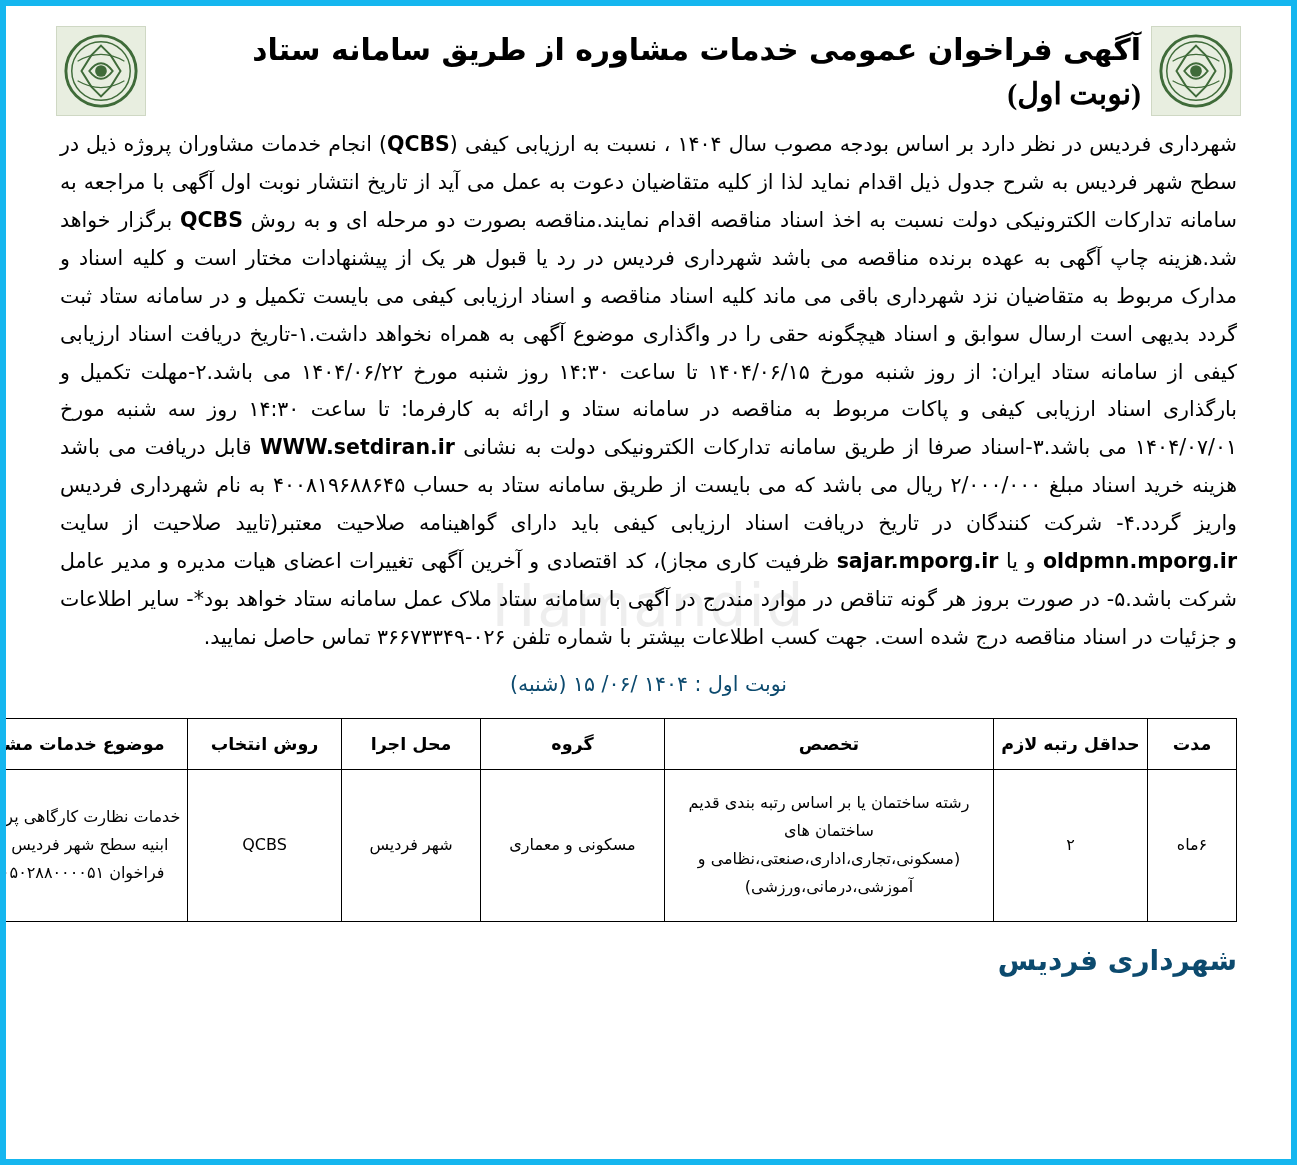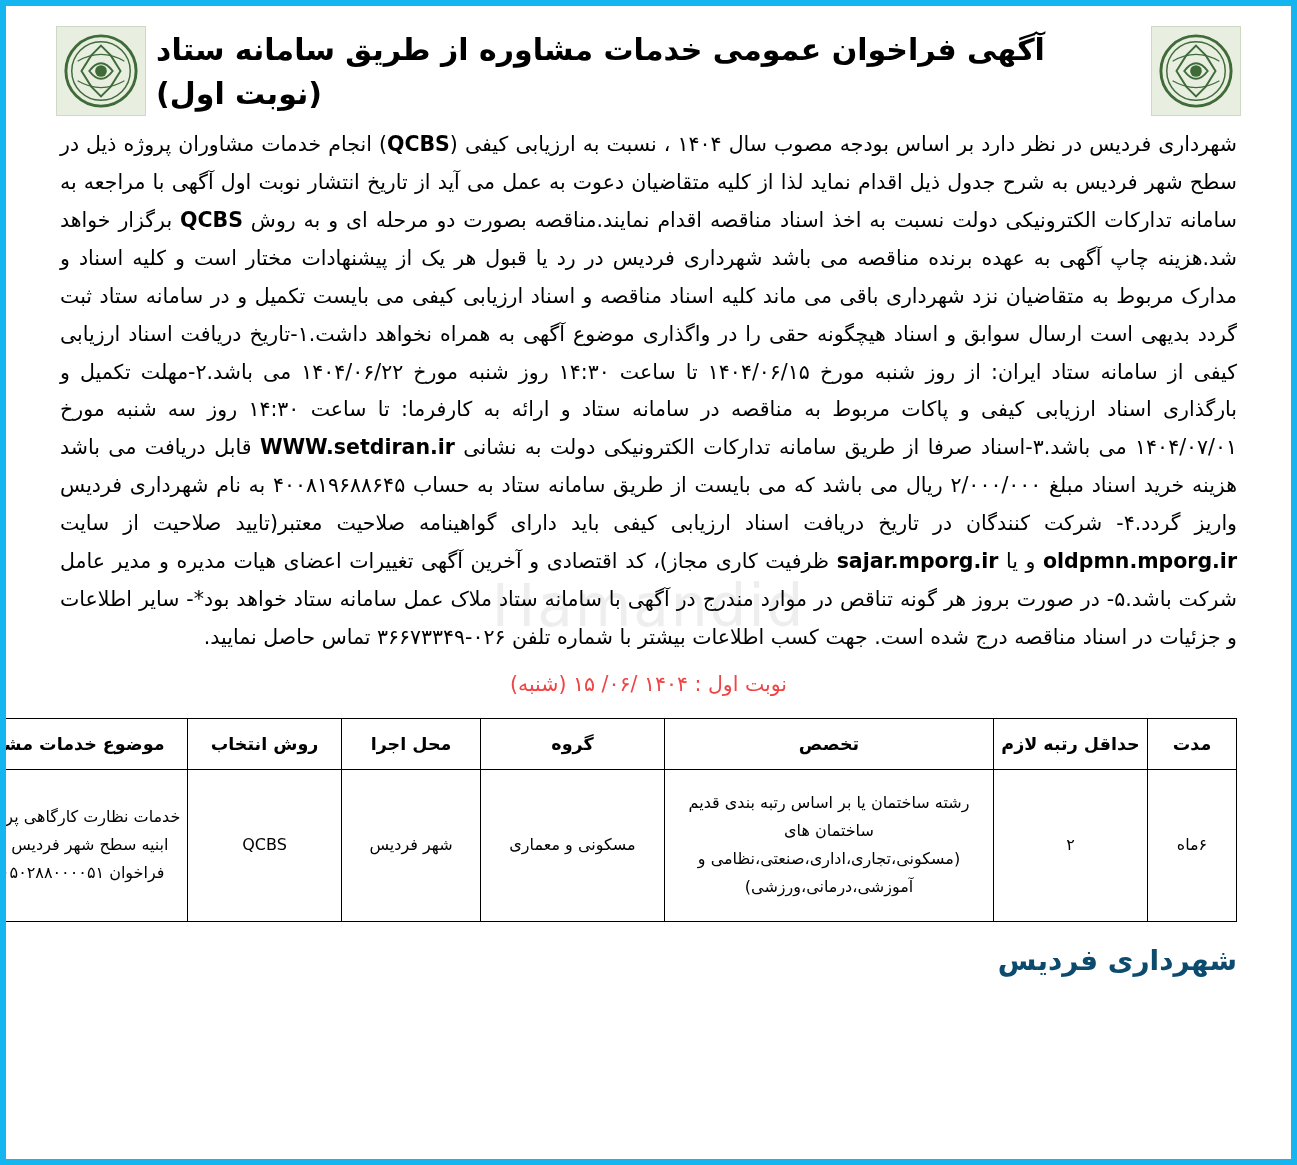"آگهی فراخوان عمومی خدمات مشاوره" .title-wrap { text-align: left -> right }
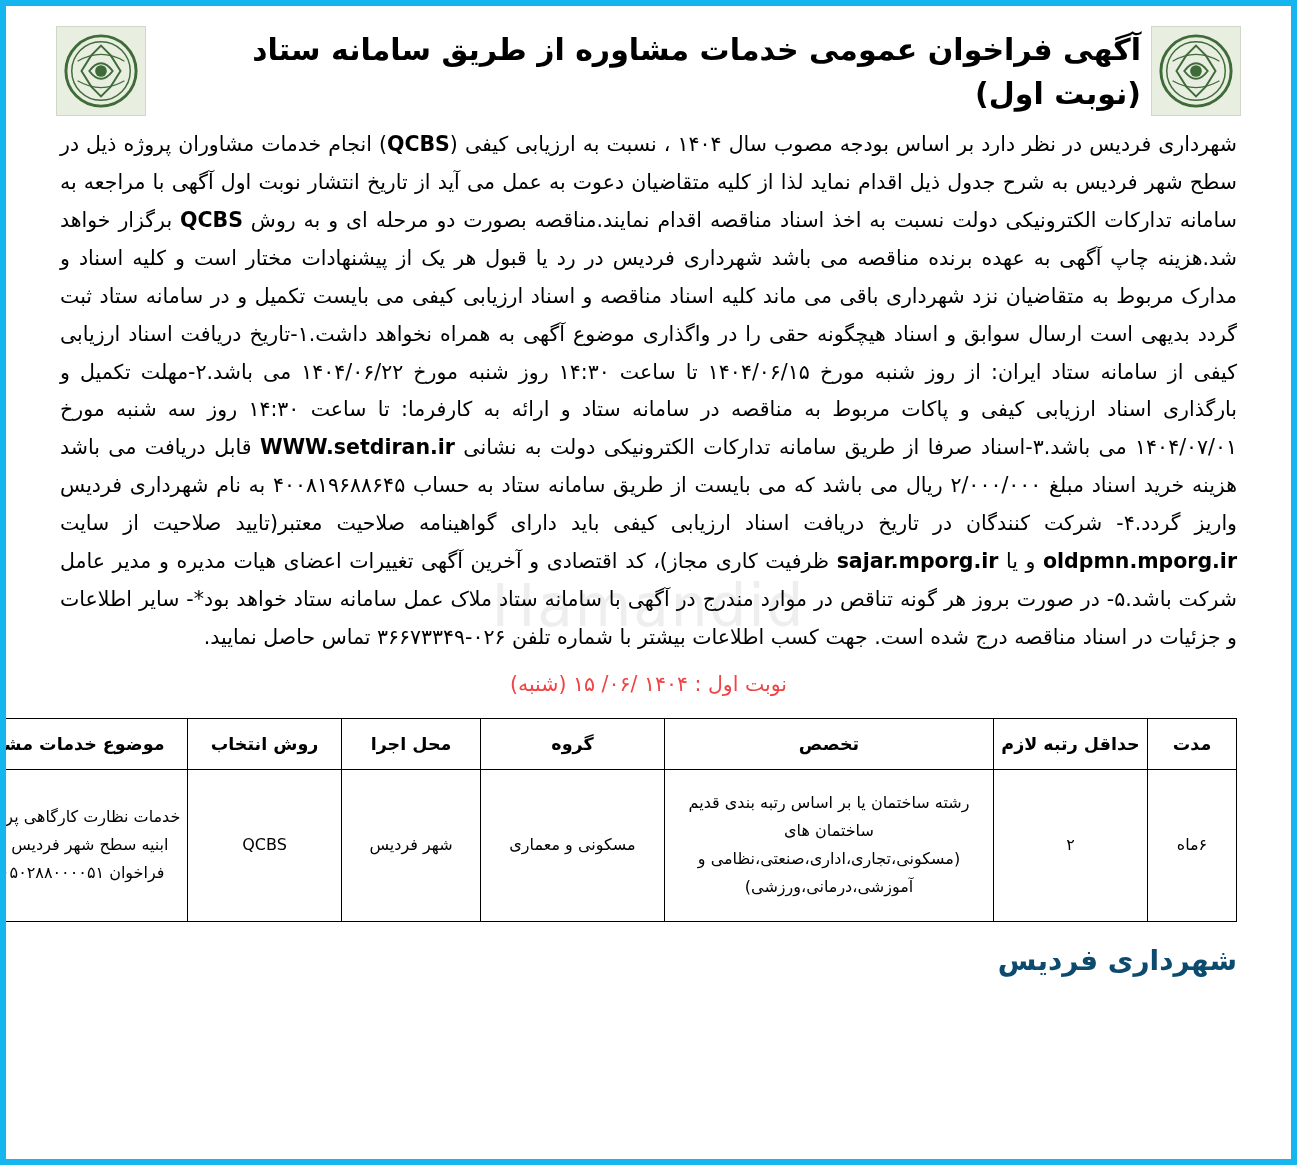"(نوبت اول)" .title-sub { font-family: none -> Liberation Serif, serif }
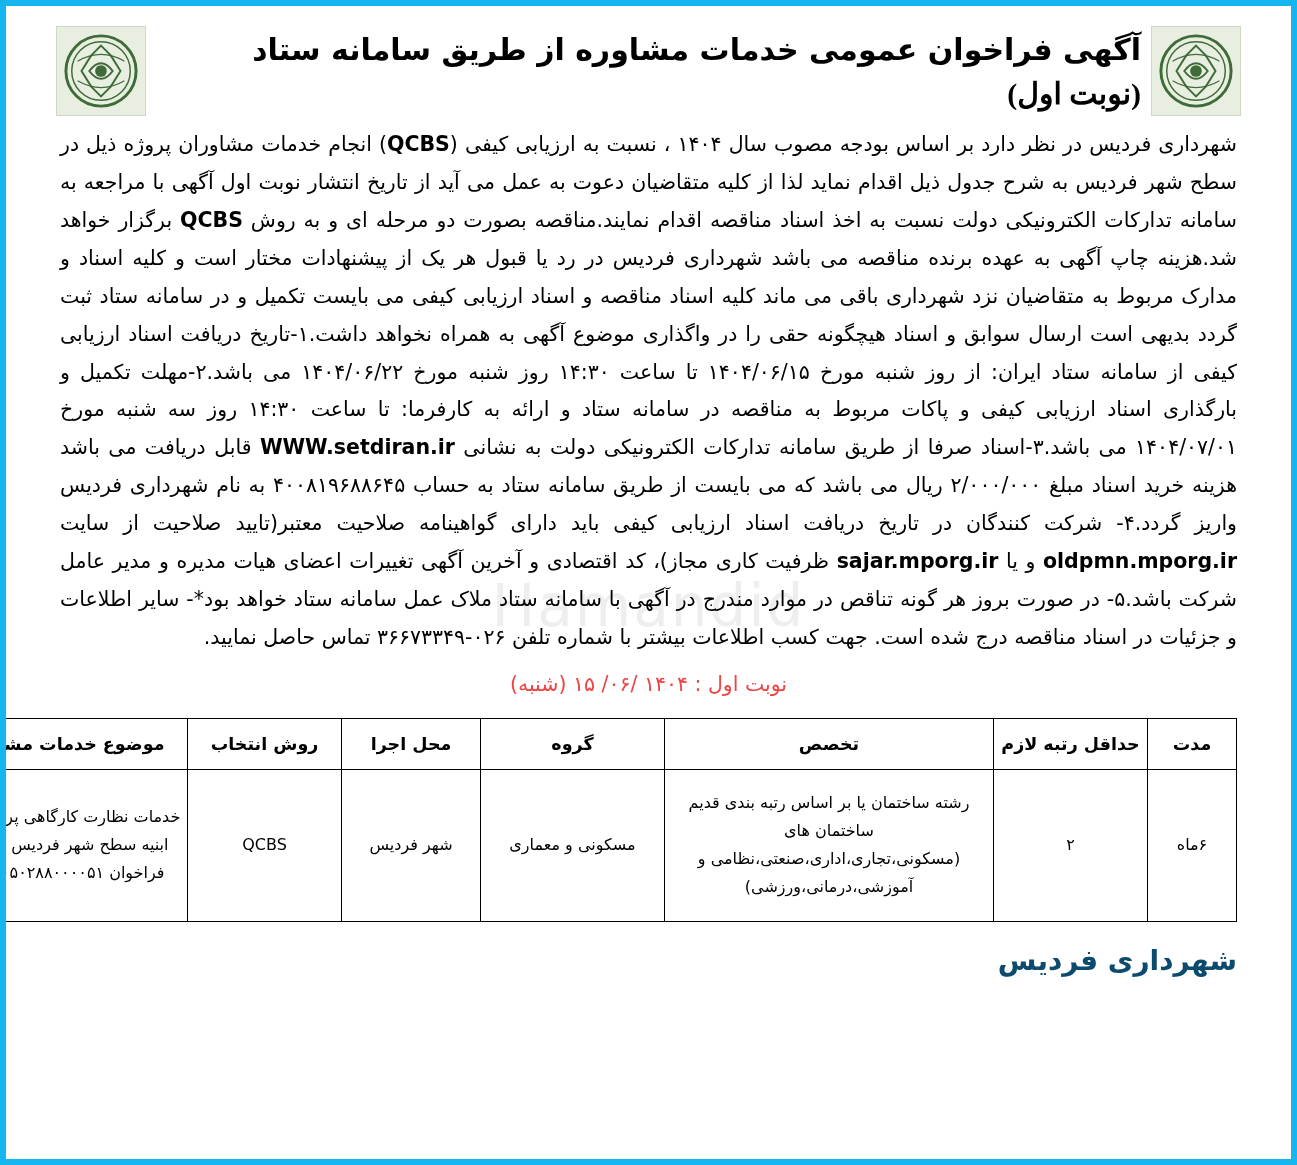"نوبت اول : ۱۴۰۴ /۰۶/" .notice-lines { color: #ef4444 -> #0c4a6e }
